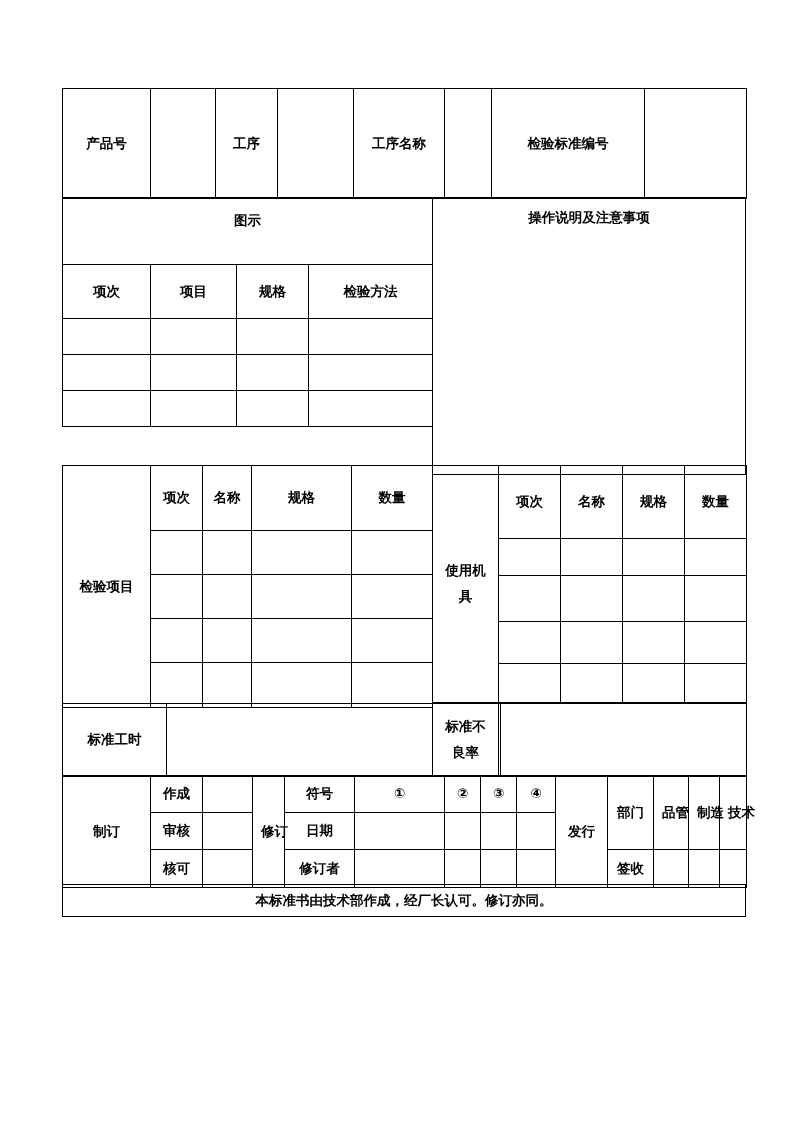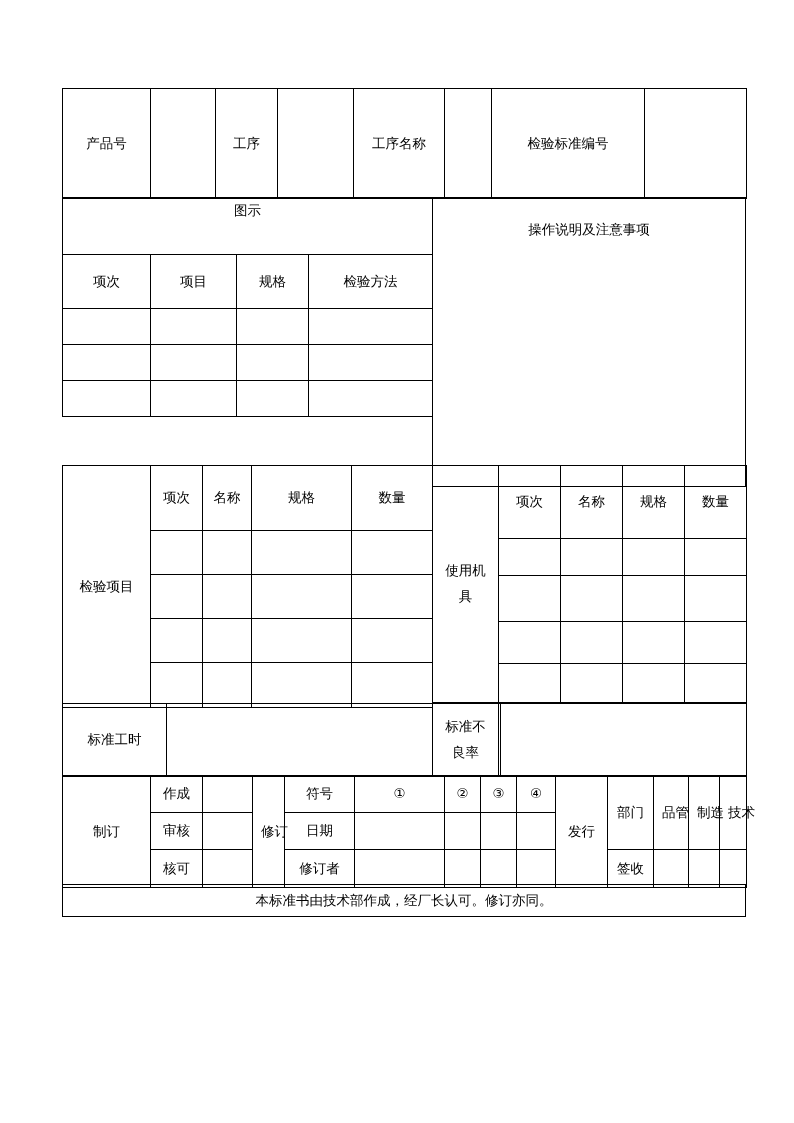"产品号" .sheet { font-weight: none -> bold }
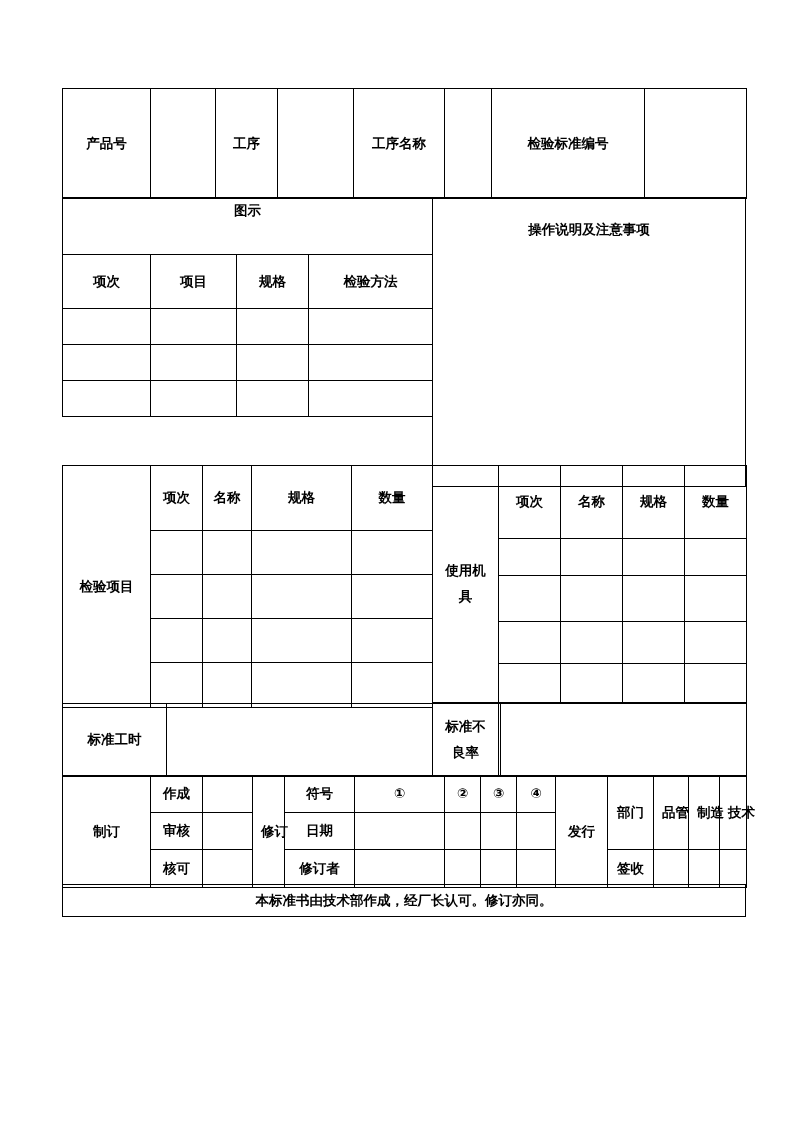"图示" td.l { padding-top: 3px -> 13px }
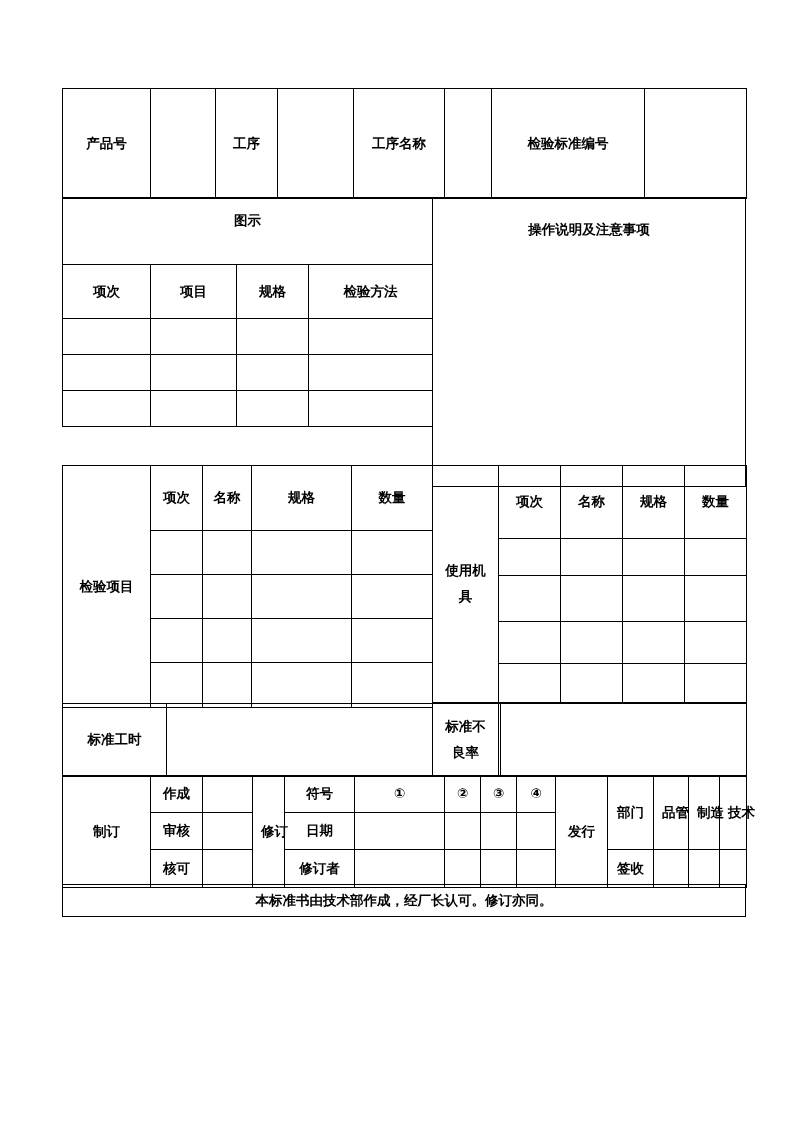"操作说明及注意事项" td.l { padding-top: 22px -> 10px }
